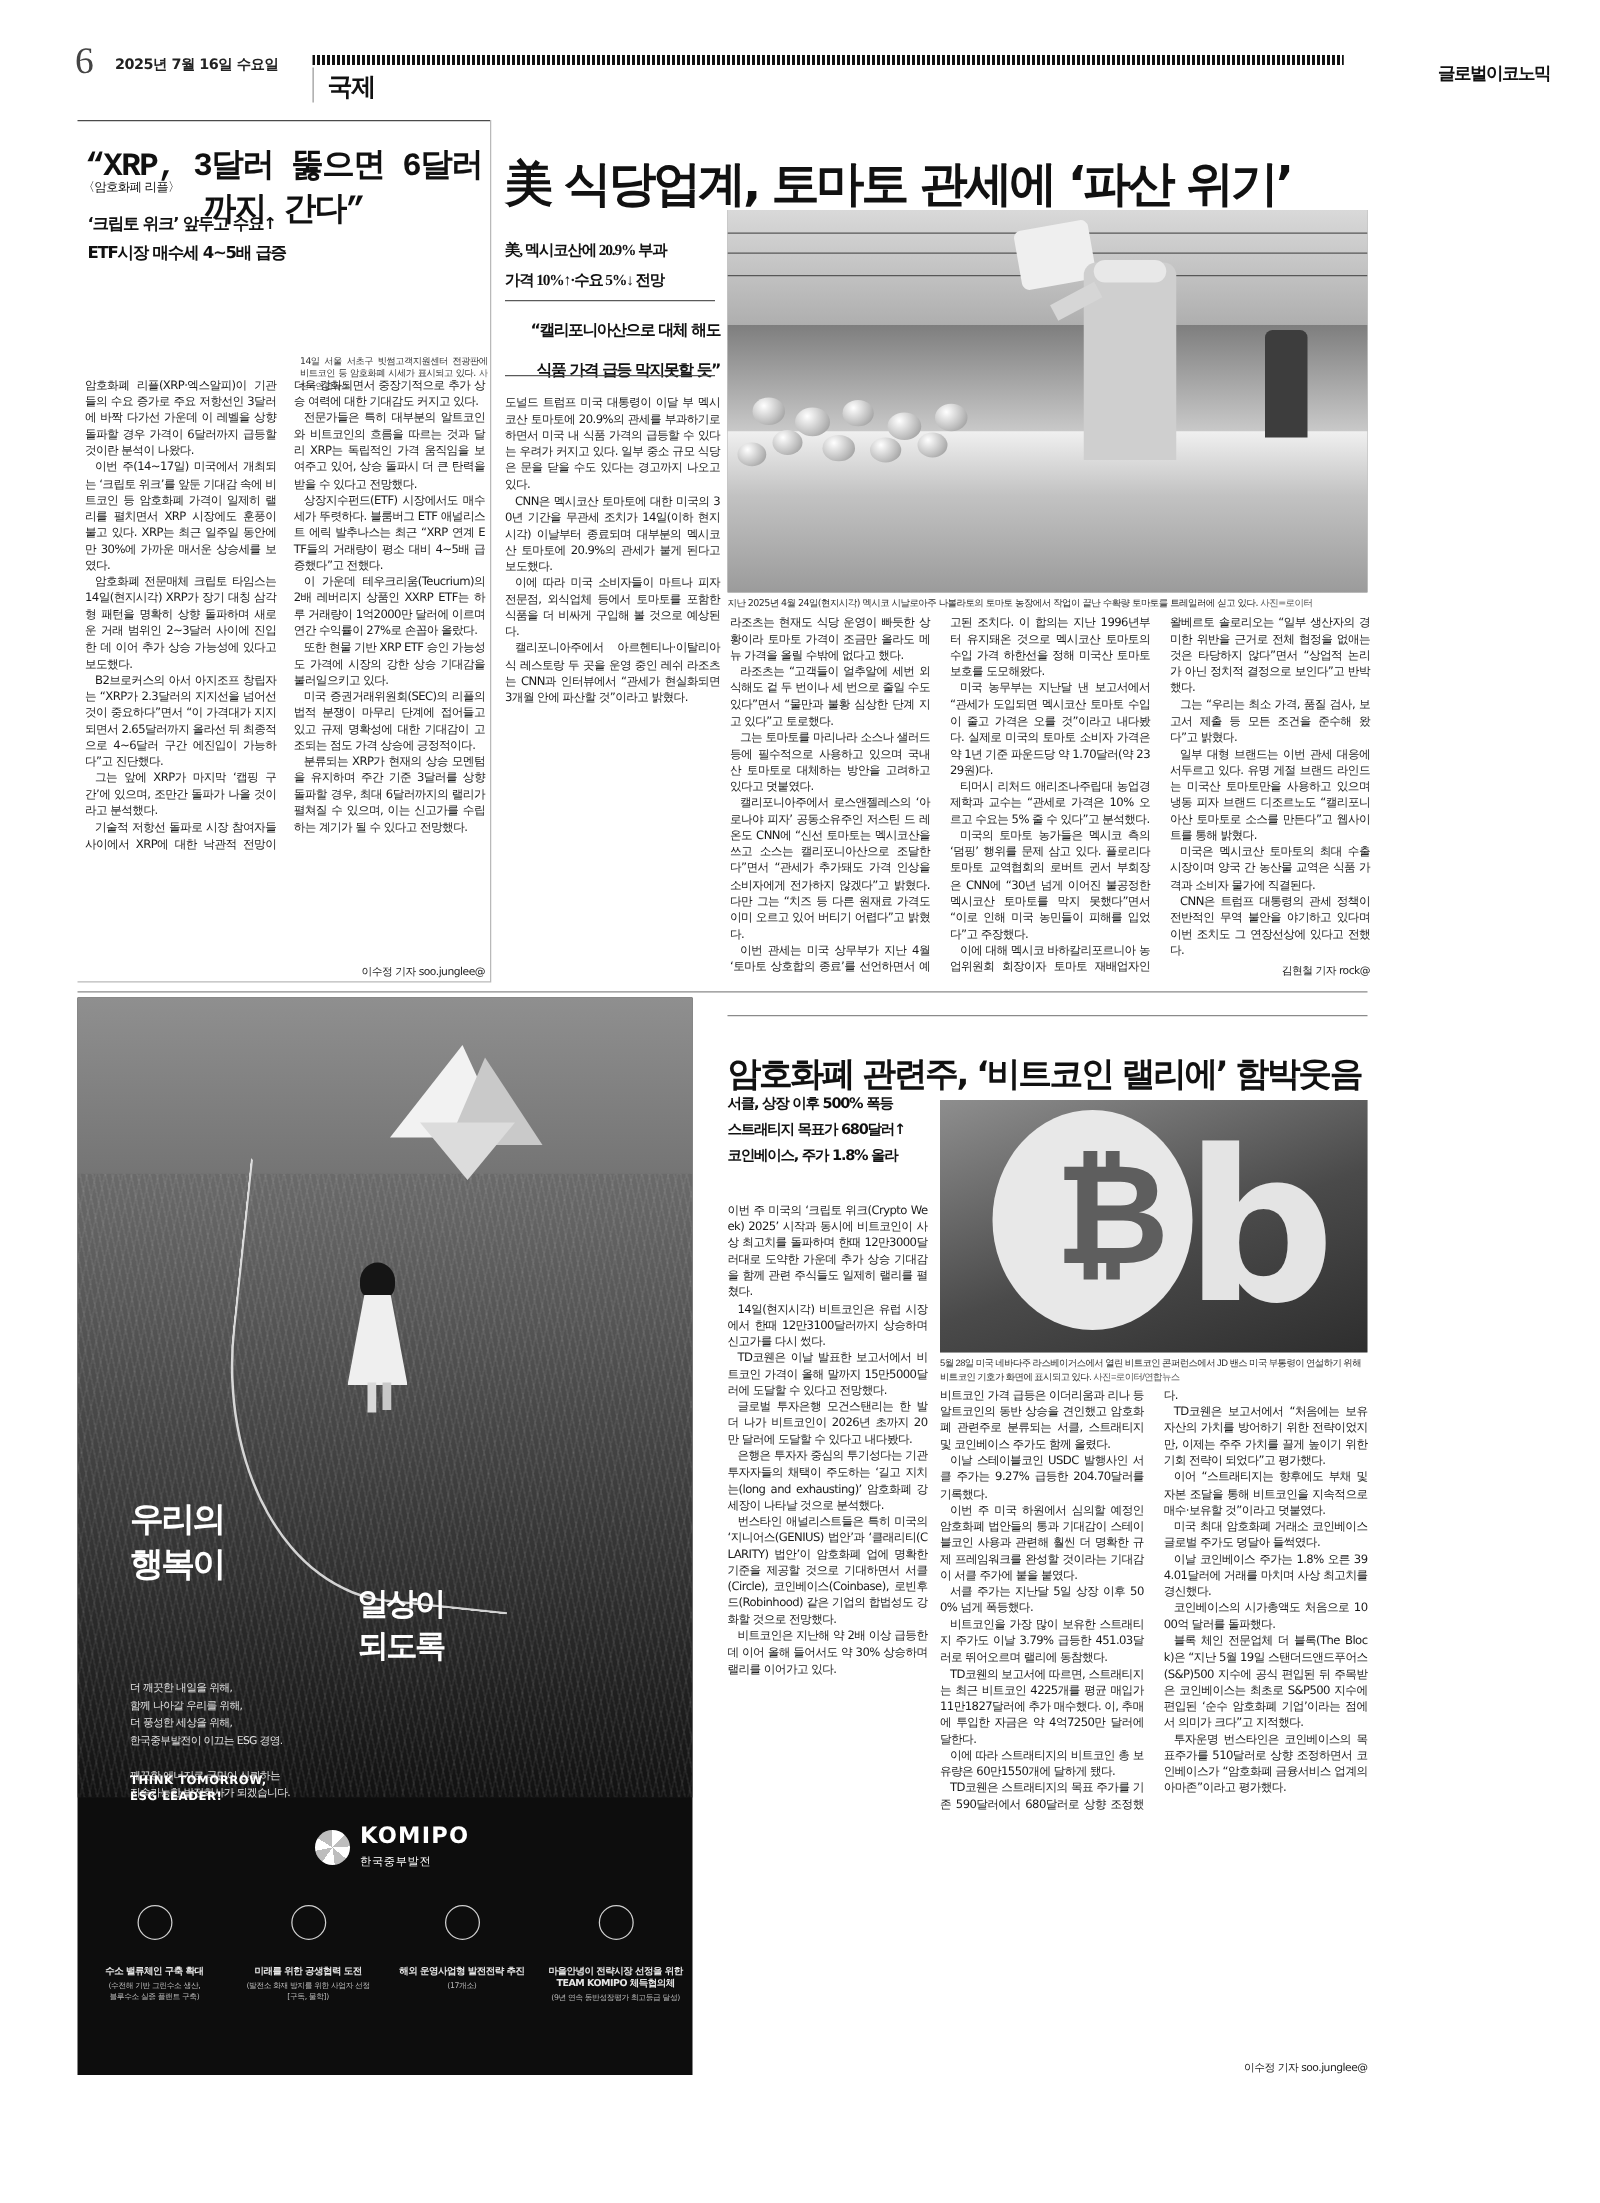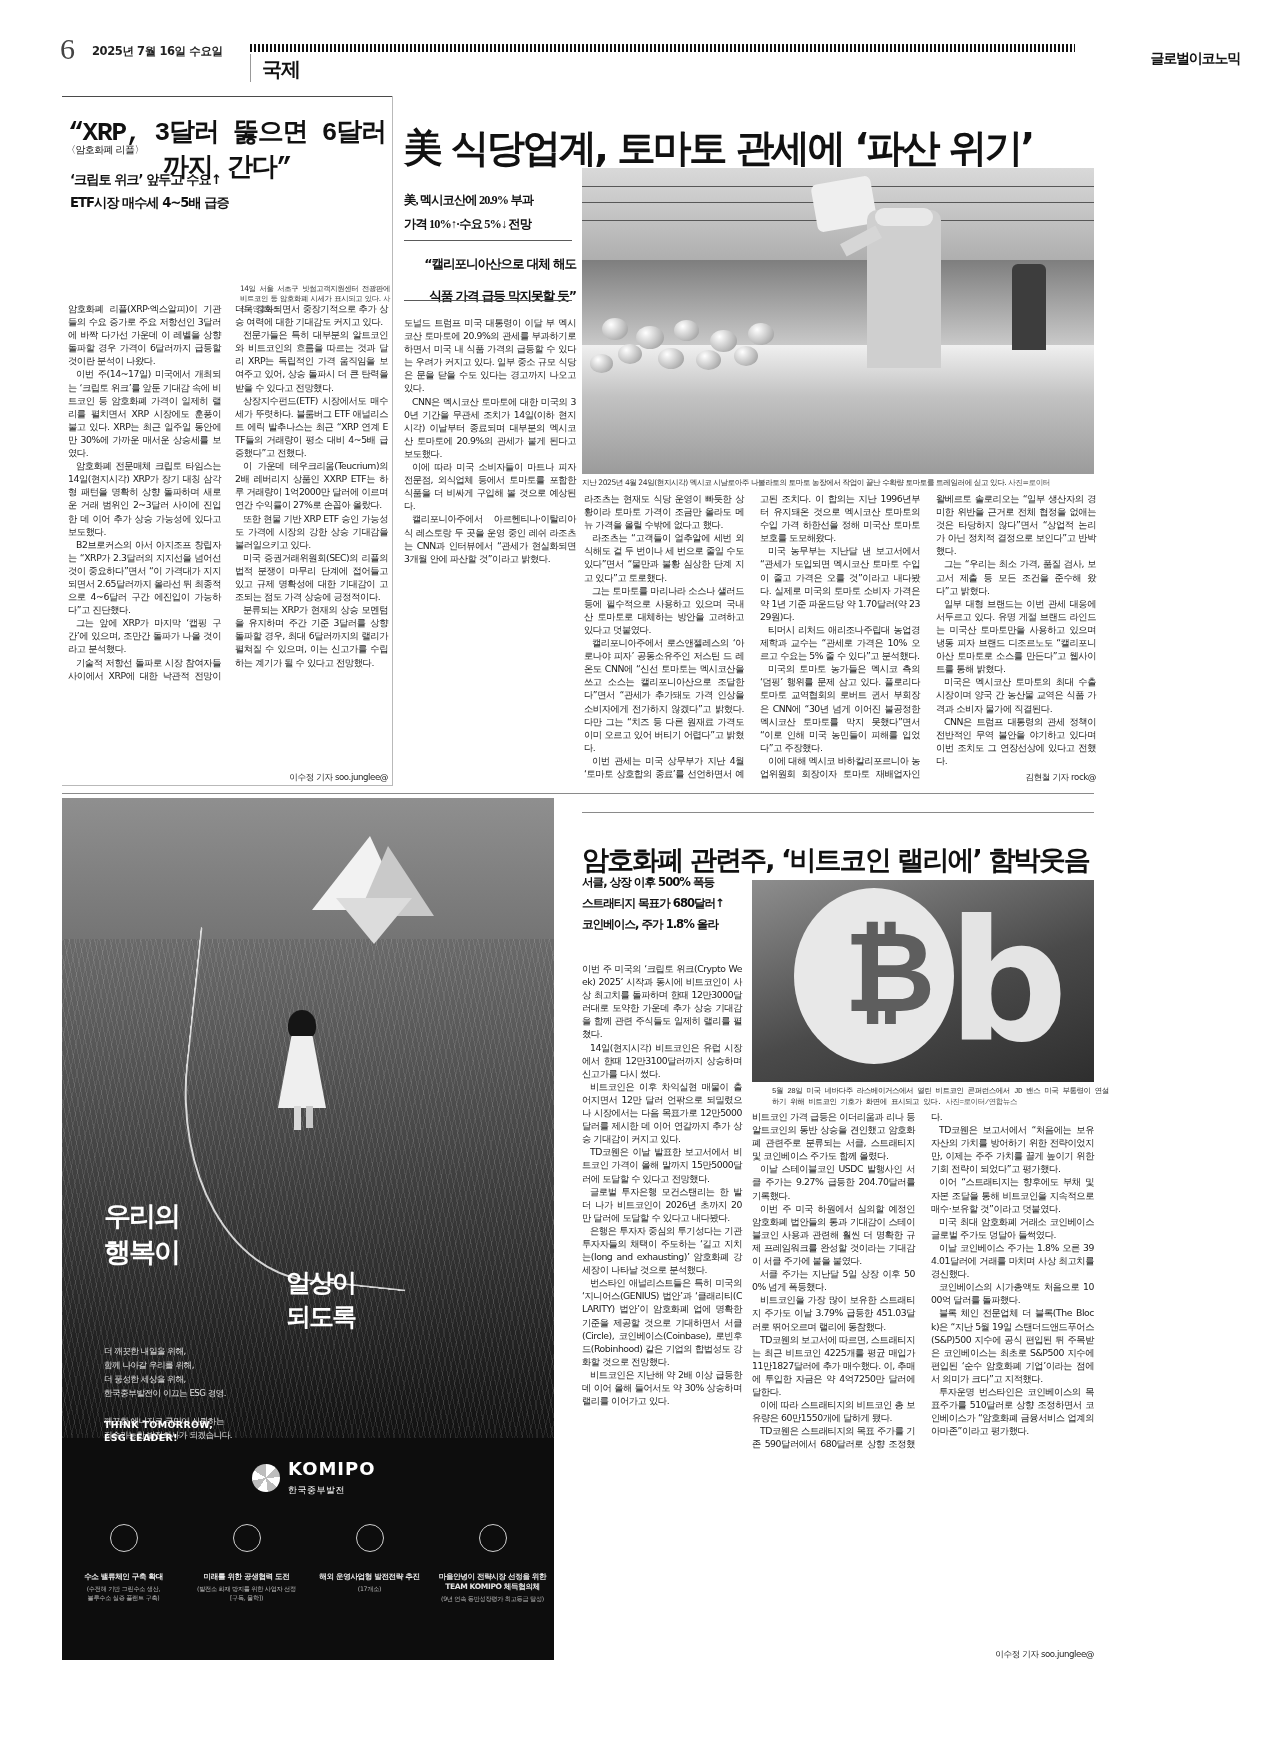"비트코인은 이후 차익실현 매물이 출" p { html: <p>비트코인은 이후 차익실현 매물이 출 어지면서 12만 달러 언팎으로 되밀렸으나 시장에서는 다음 목표가로 12만5000달러를 제시한 데 이어 연갈까지 추가 상승 기대감이 커지고 있다.</p> -> none }
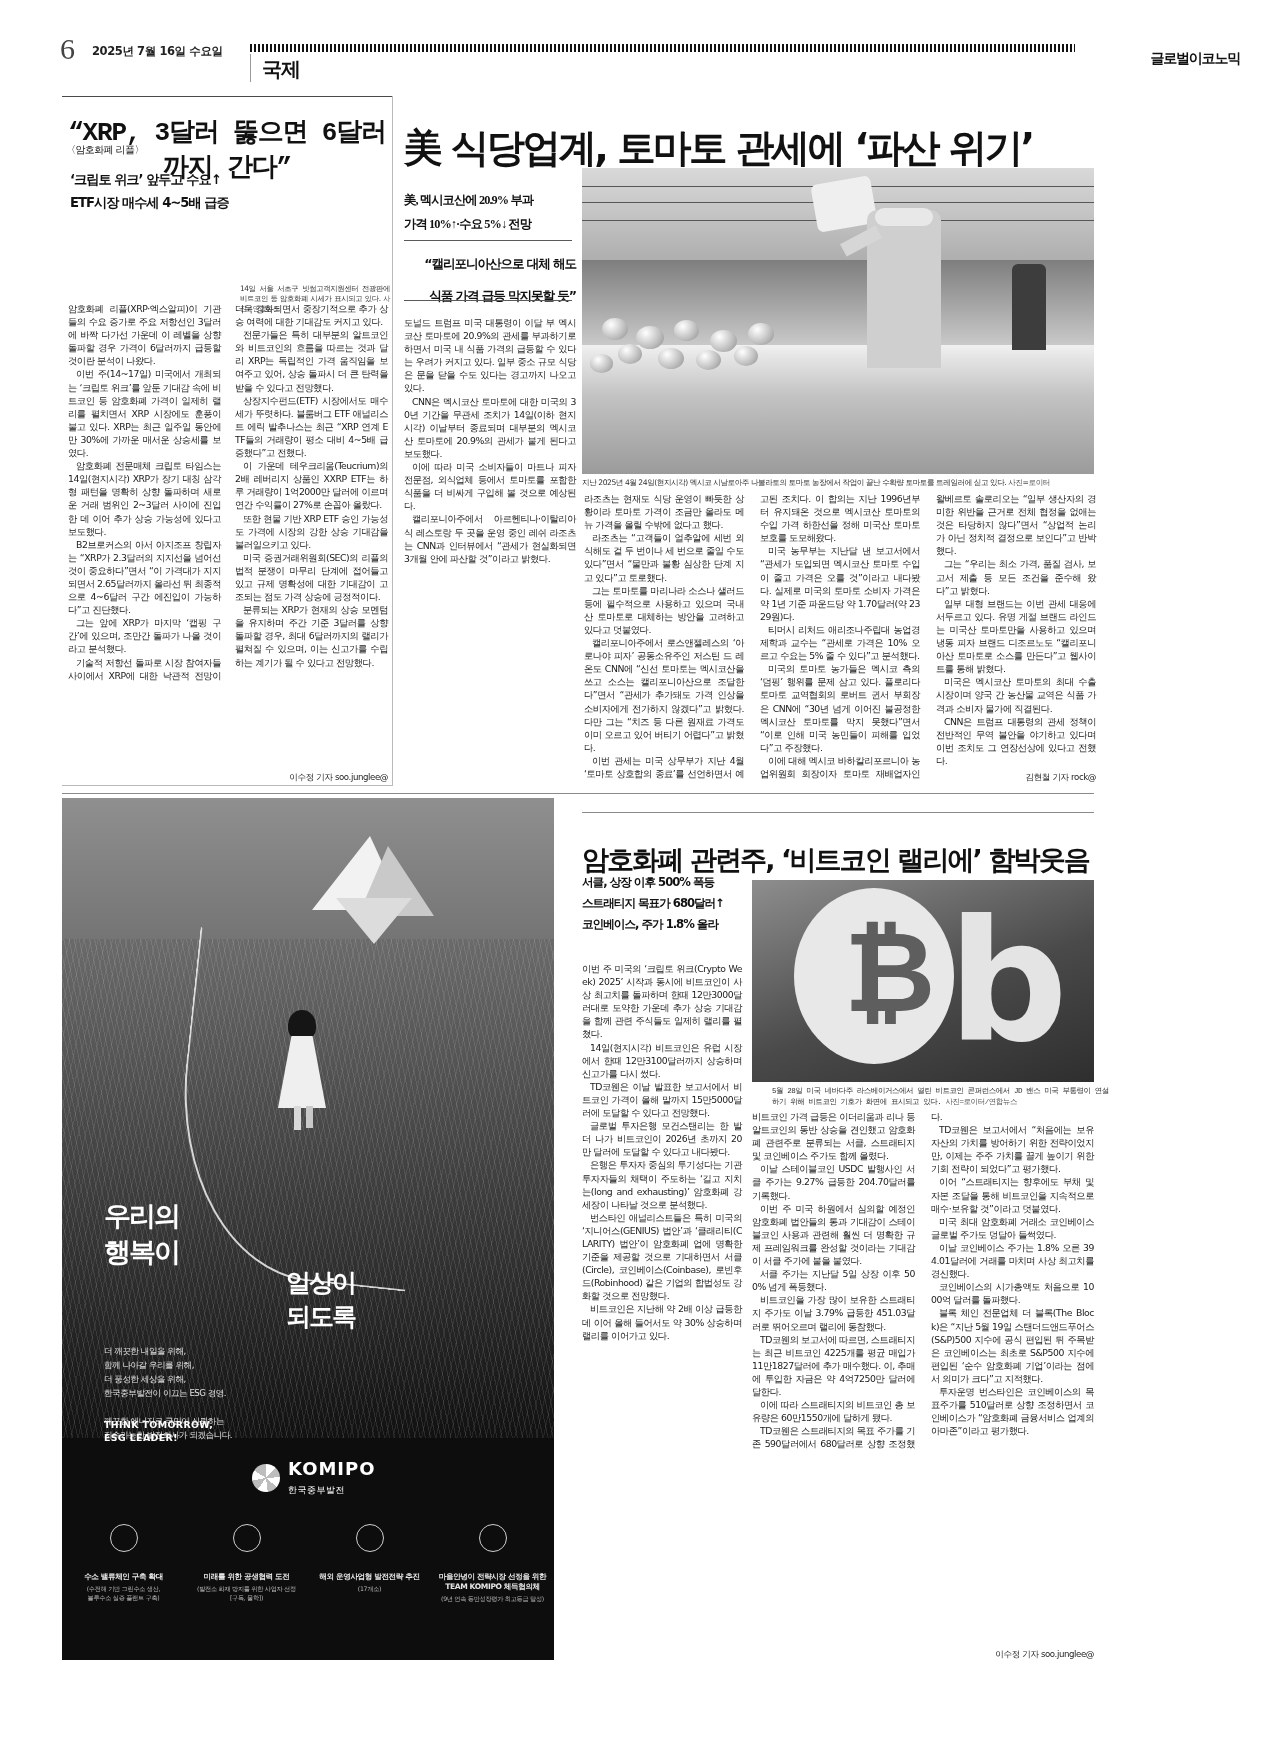"5월 28일 미국 네바다주 라스베이거스에서" .btccap { font-family: Liberation Mono, monospace -> Liberation Sans, sans-serif; margin-left: 20px -> none }
